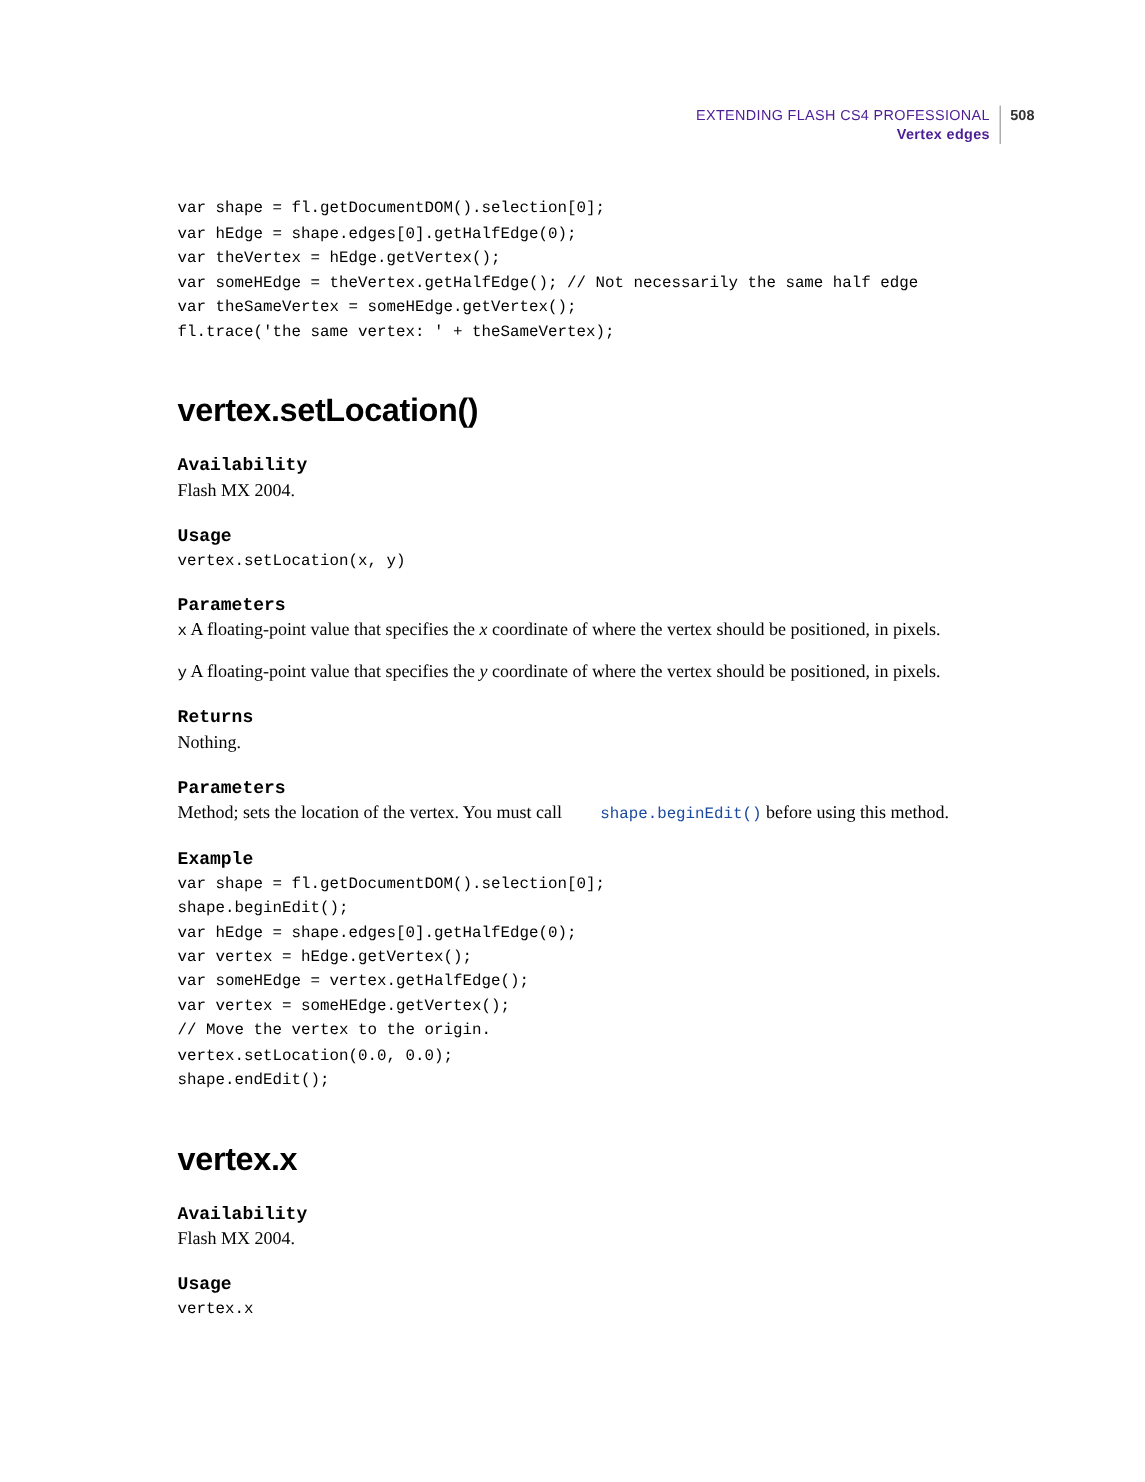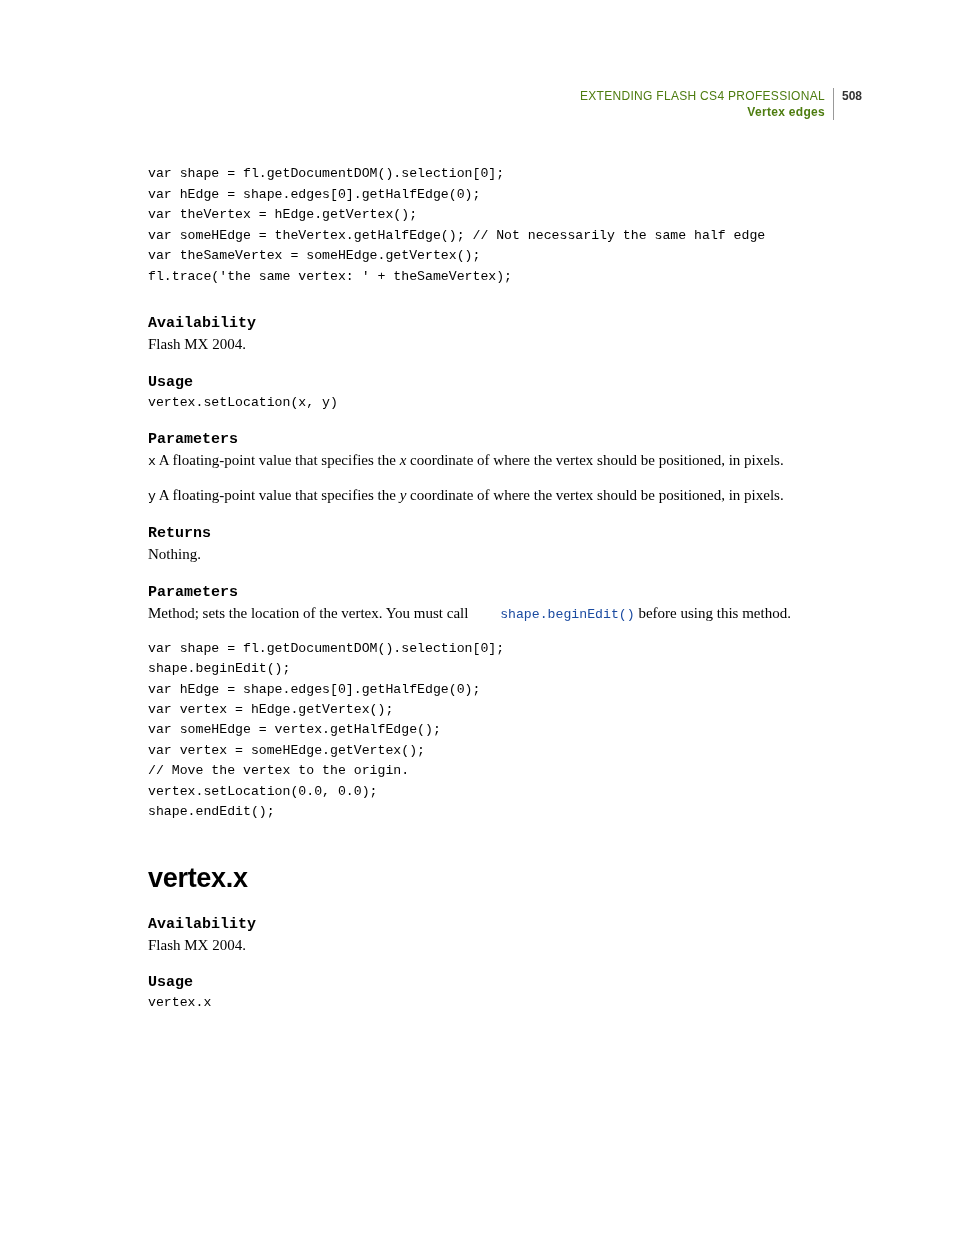"EXTENDING FLASH CS4 PROFESSIONAL" .rh-text { color: #4d7c0f -> #4c1d95 }
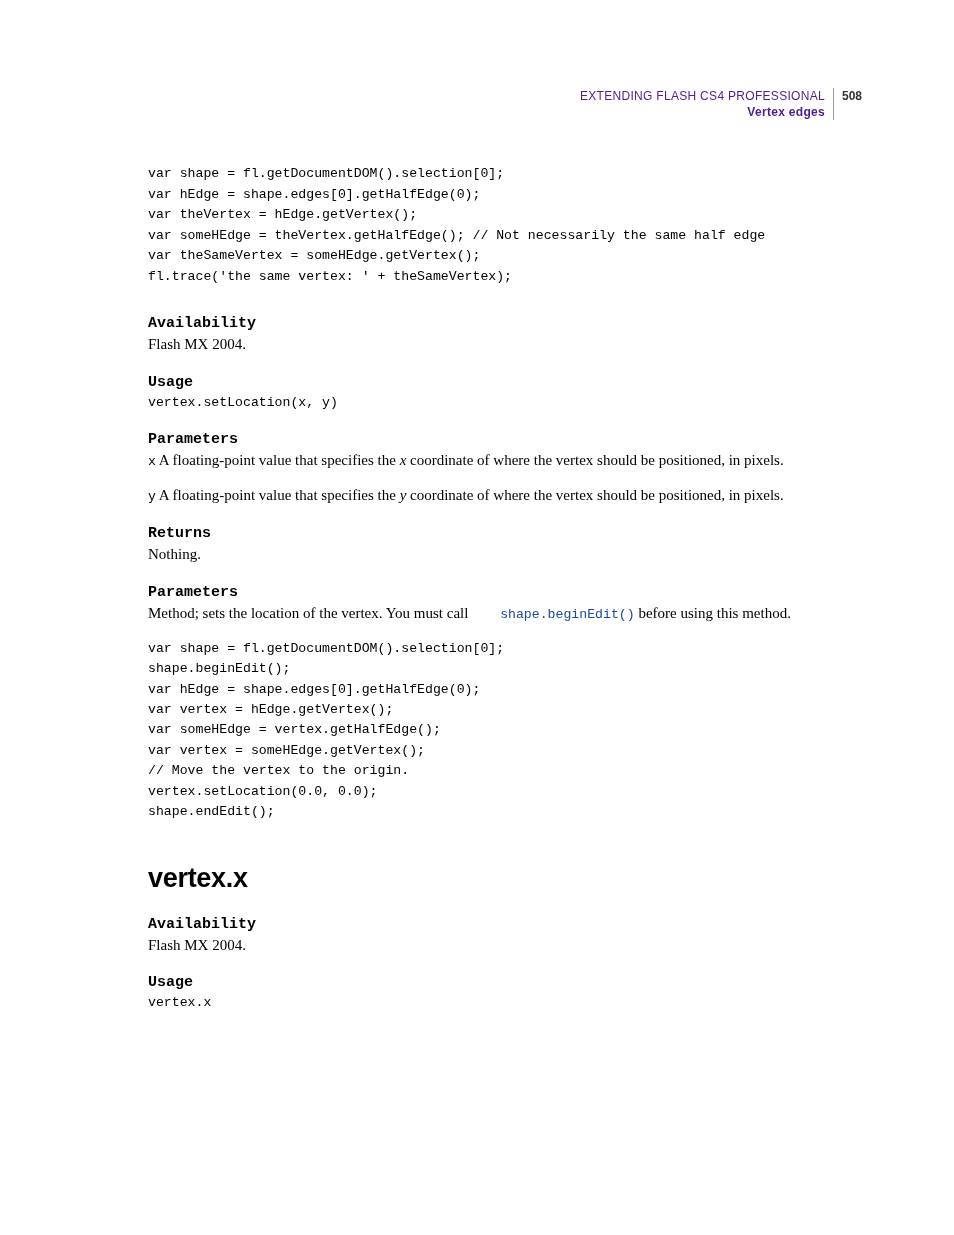"vertex.setLocation()" h1.section { html: none -> <h1>vertex.setLocation()</h1> }
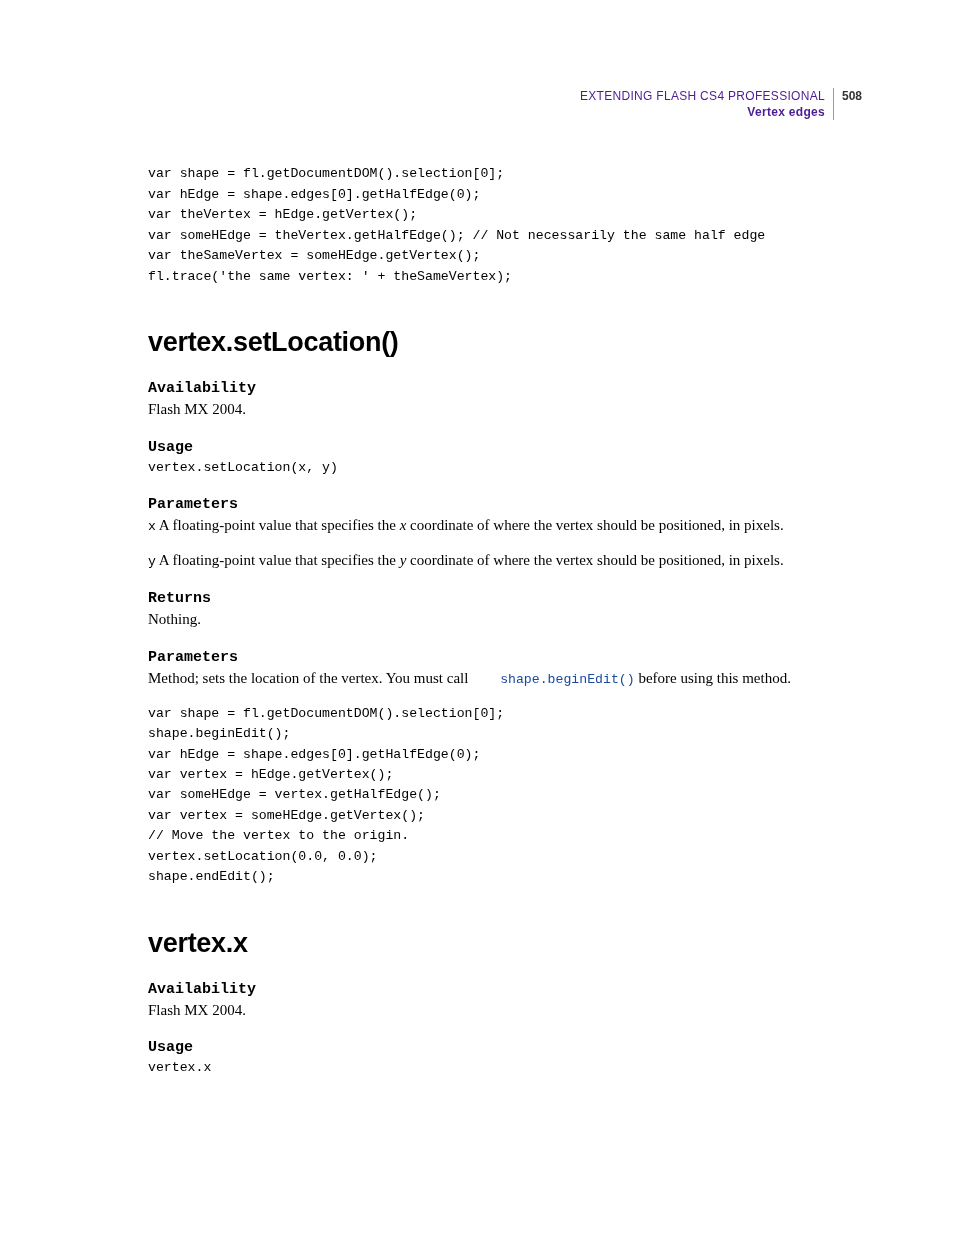"Example" h4.sub { html: none -> <h4>Example</h4> }
